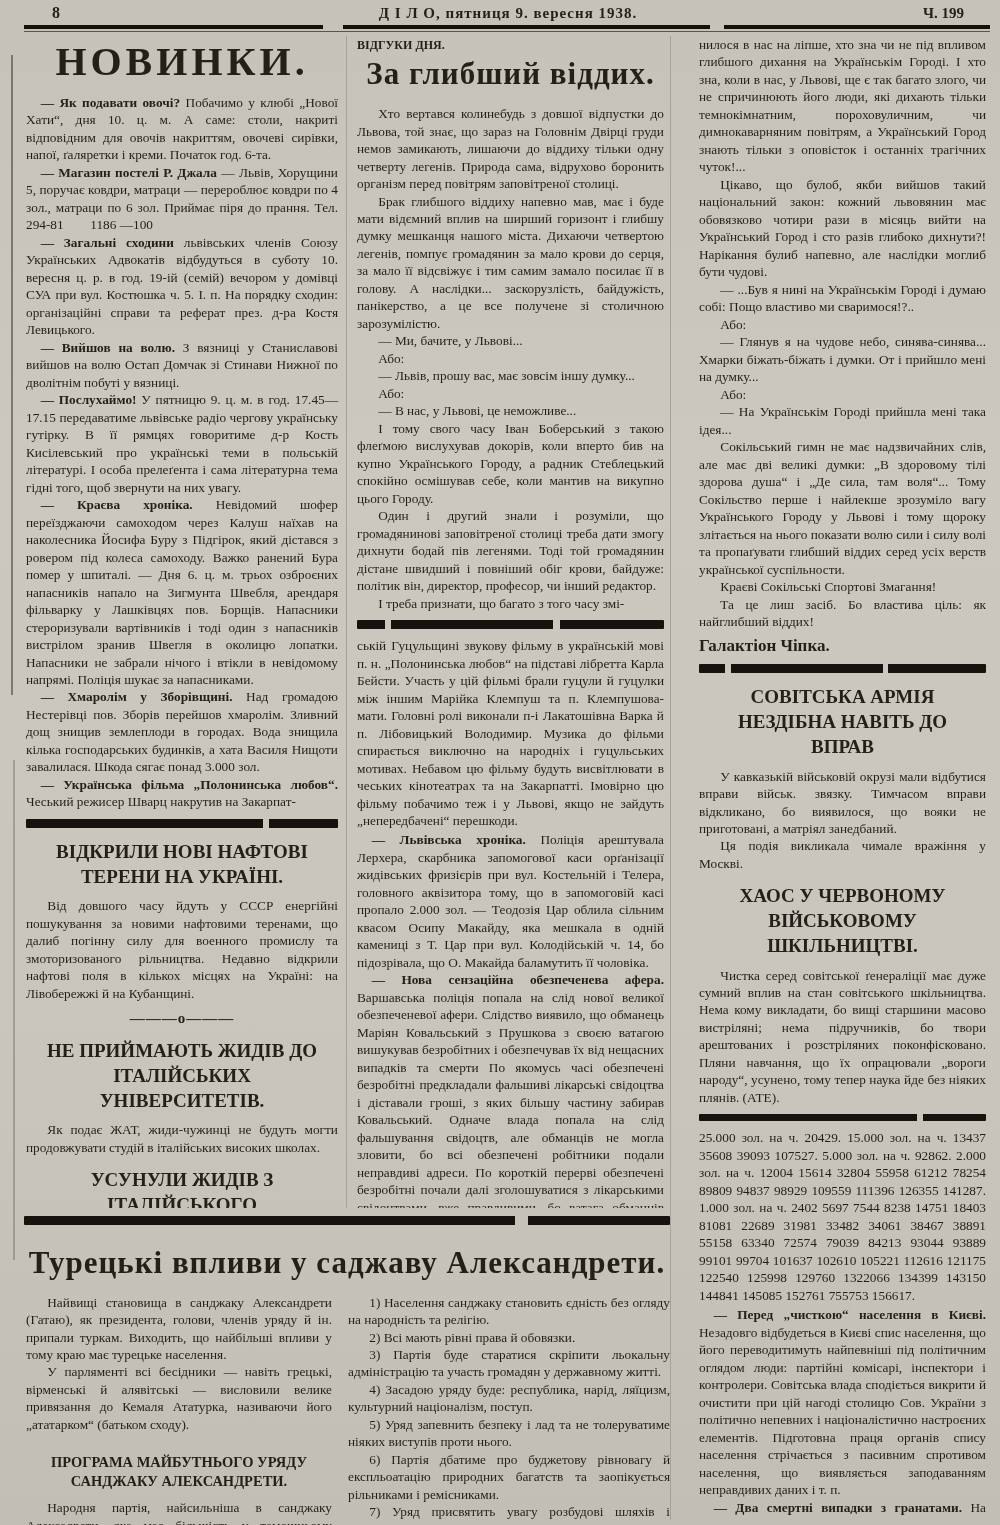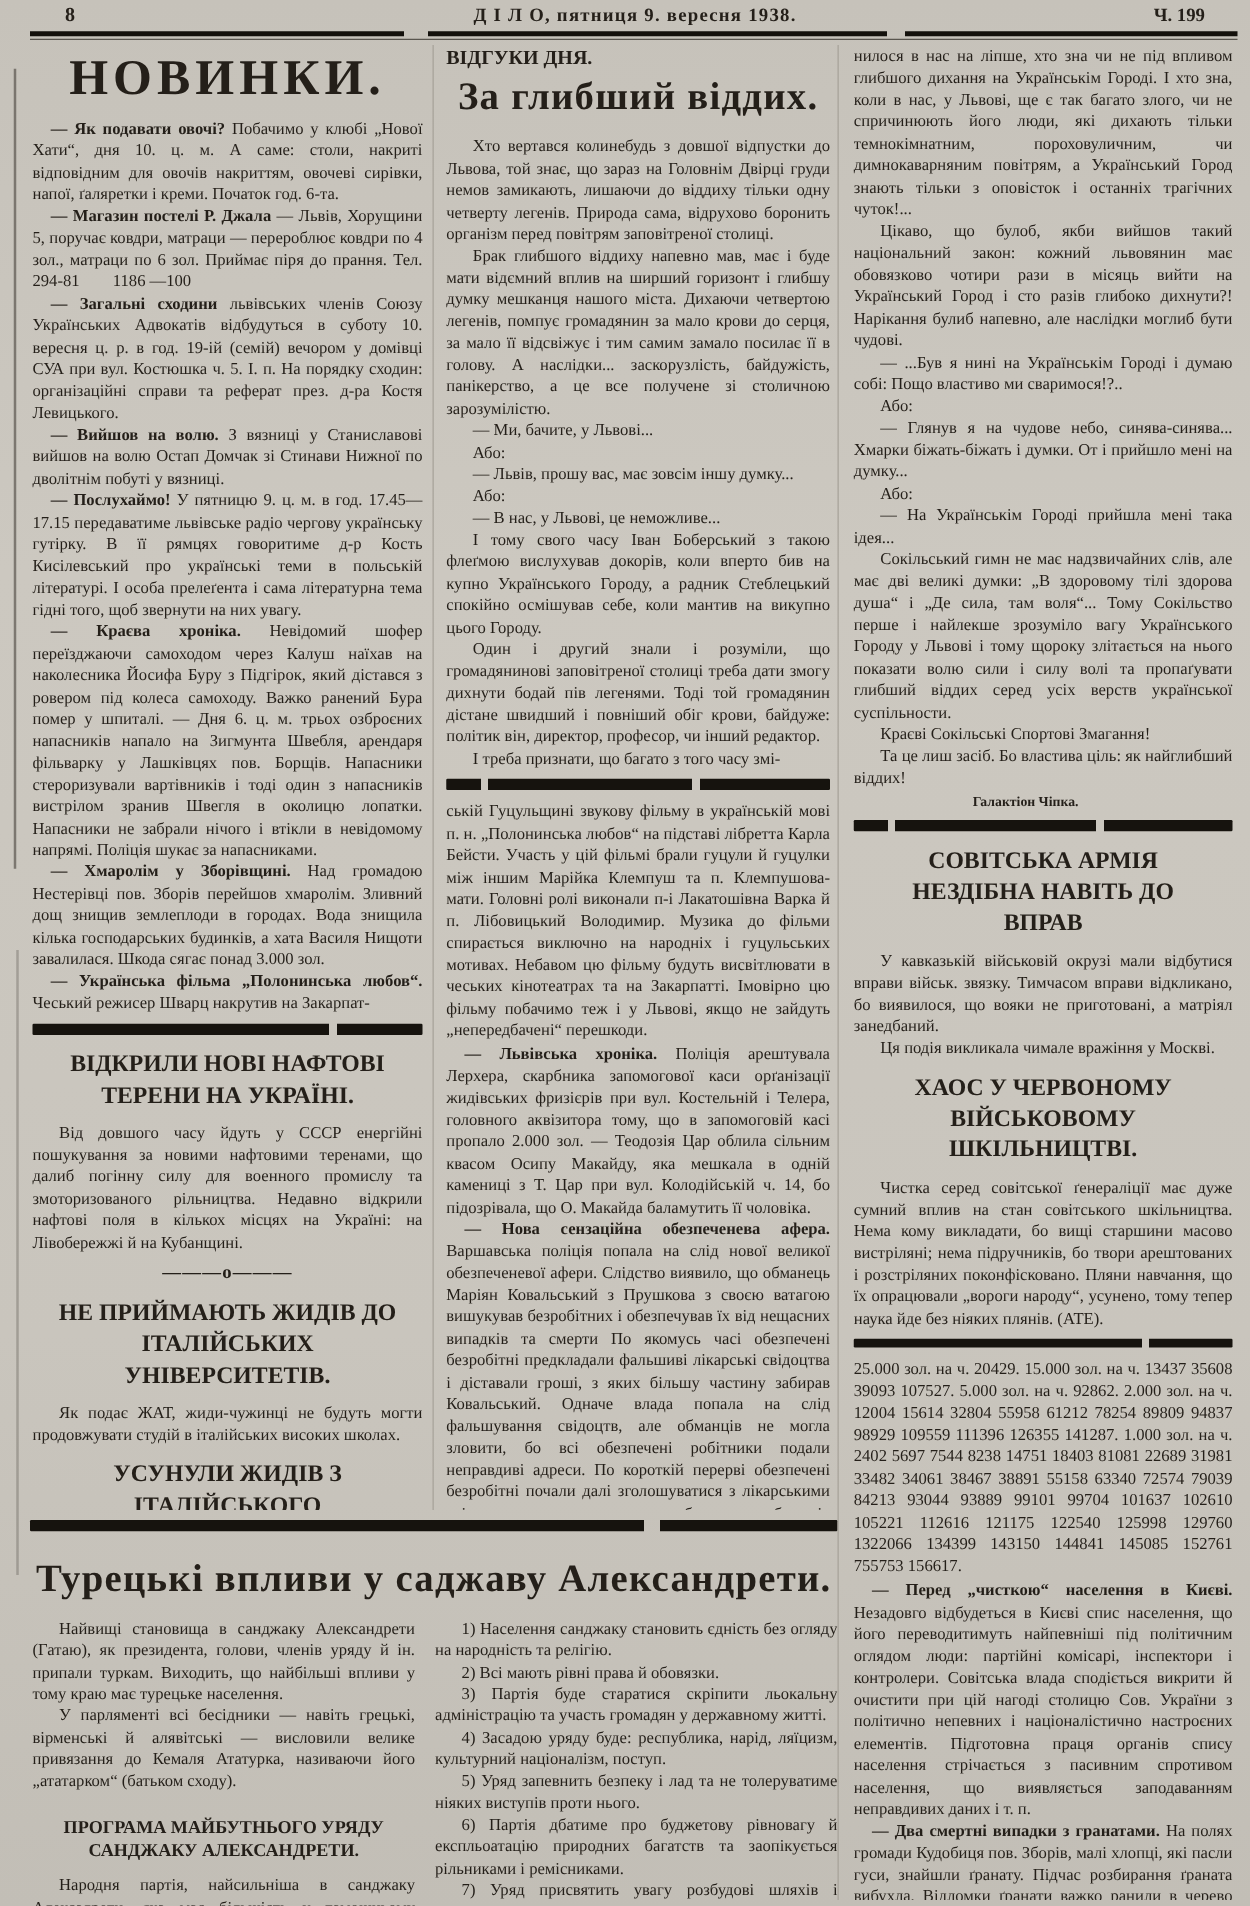"ВІДГУКИ ДНЯ." .kicker { font-size: 16px -> 12px }
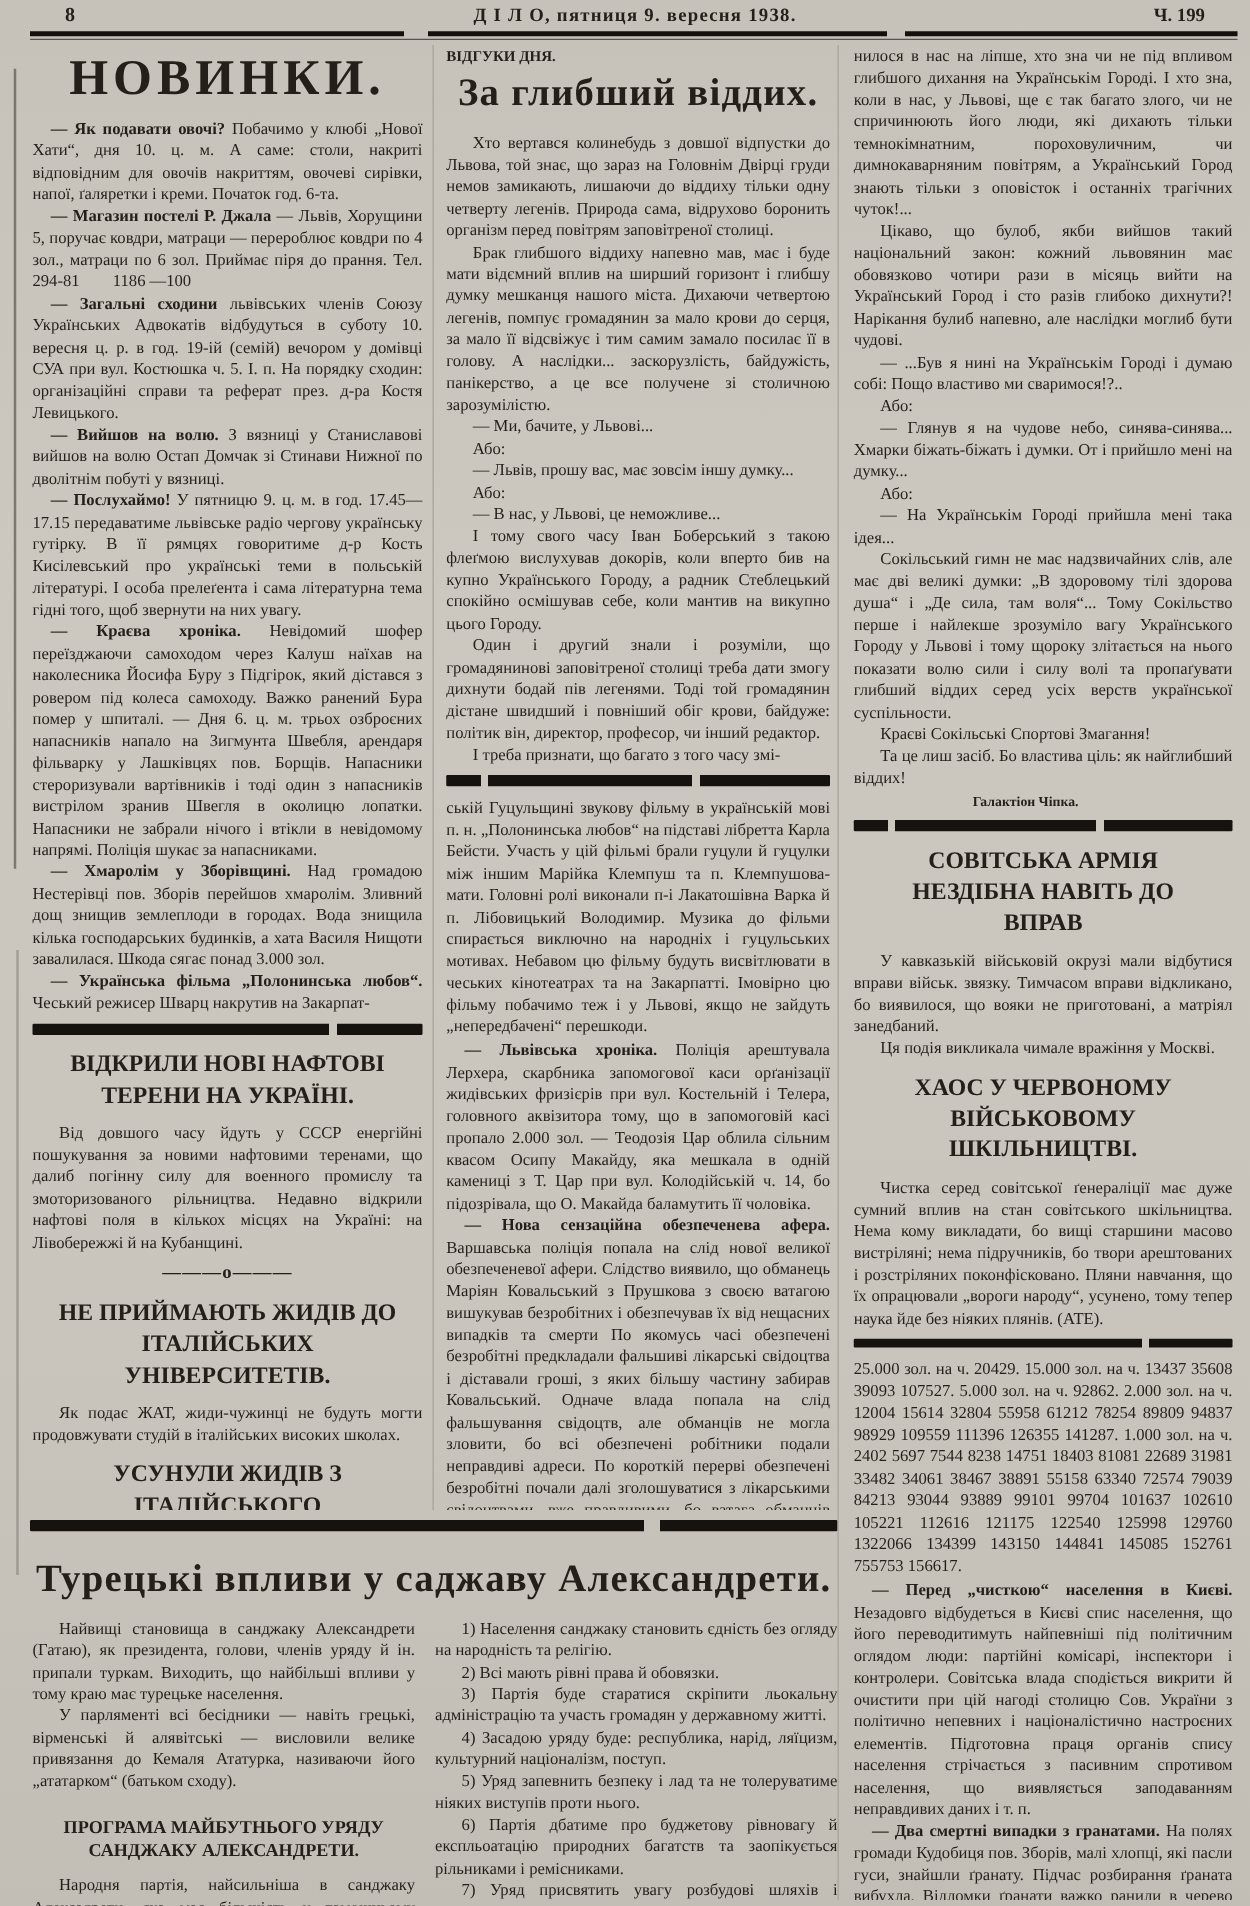"нилося в нас на ліпше," .col3 { padding: 0 4px 0 12px -> 0 4px 0 28px }
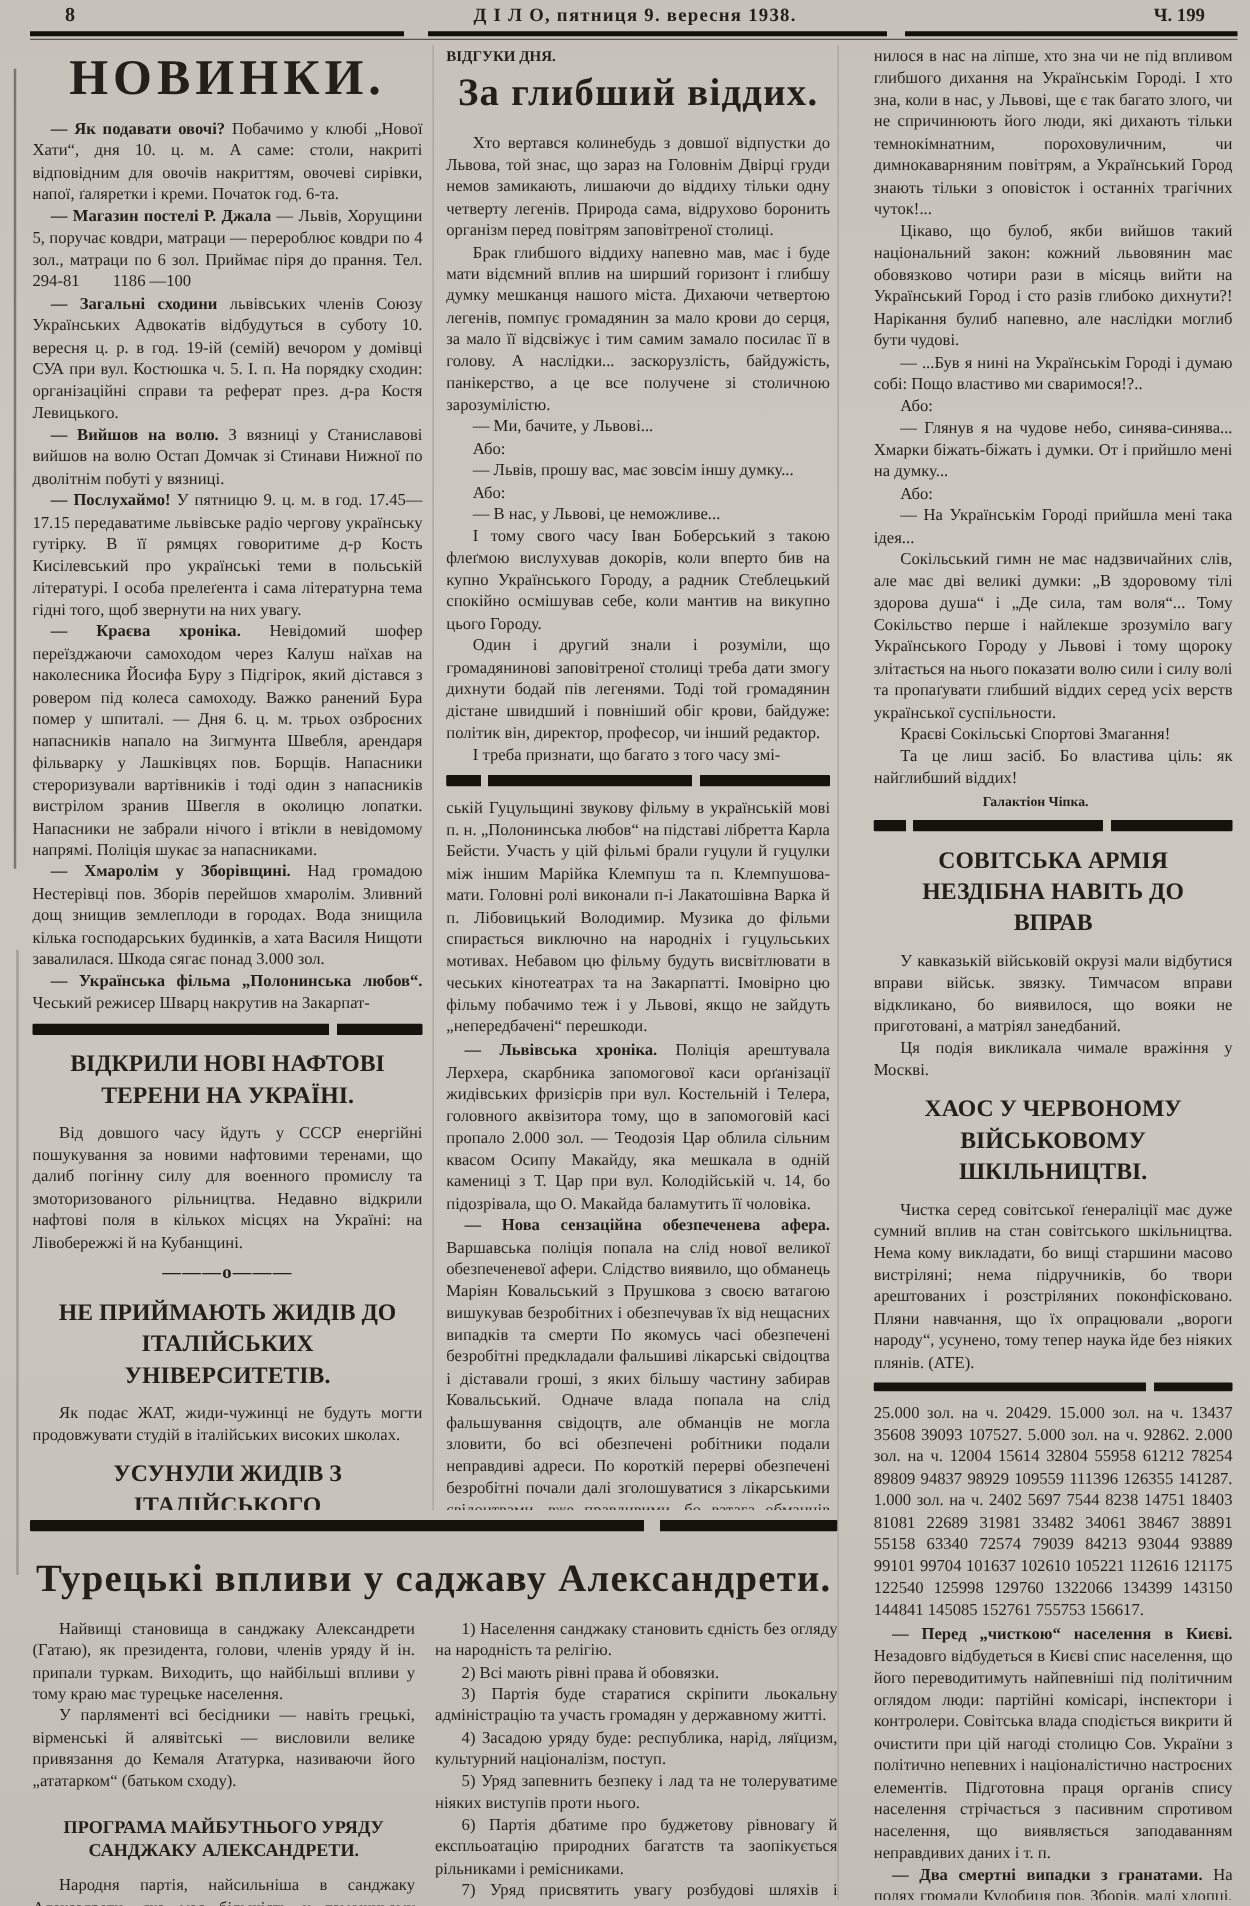"Галактіон Чіпка." .sig { font-size: 11px -> 17px; text-align: center -> left }
